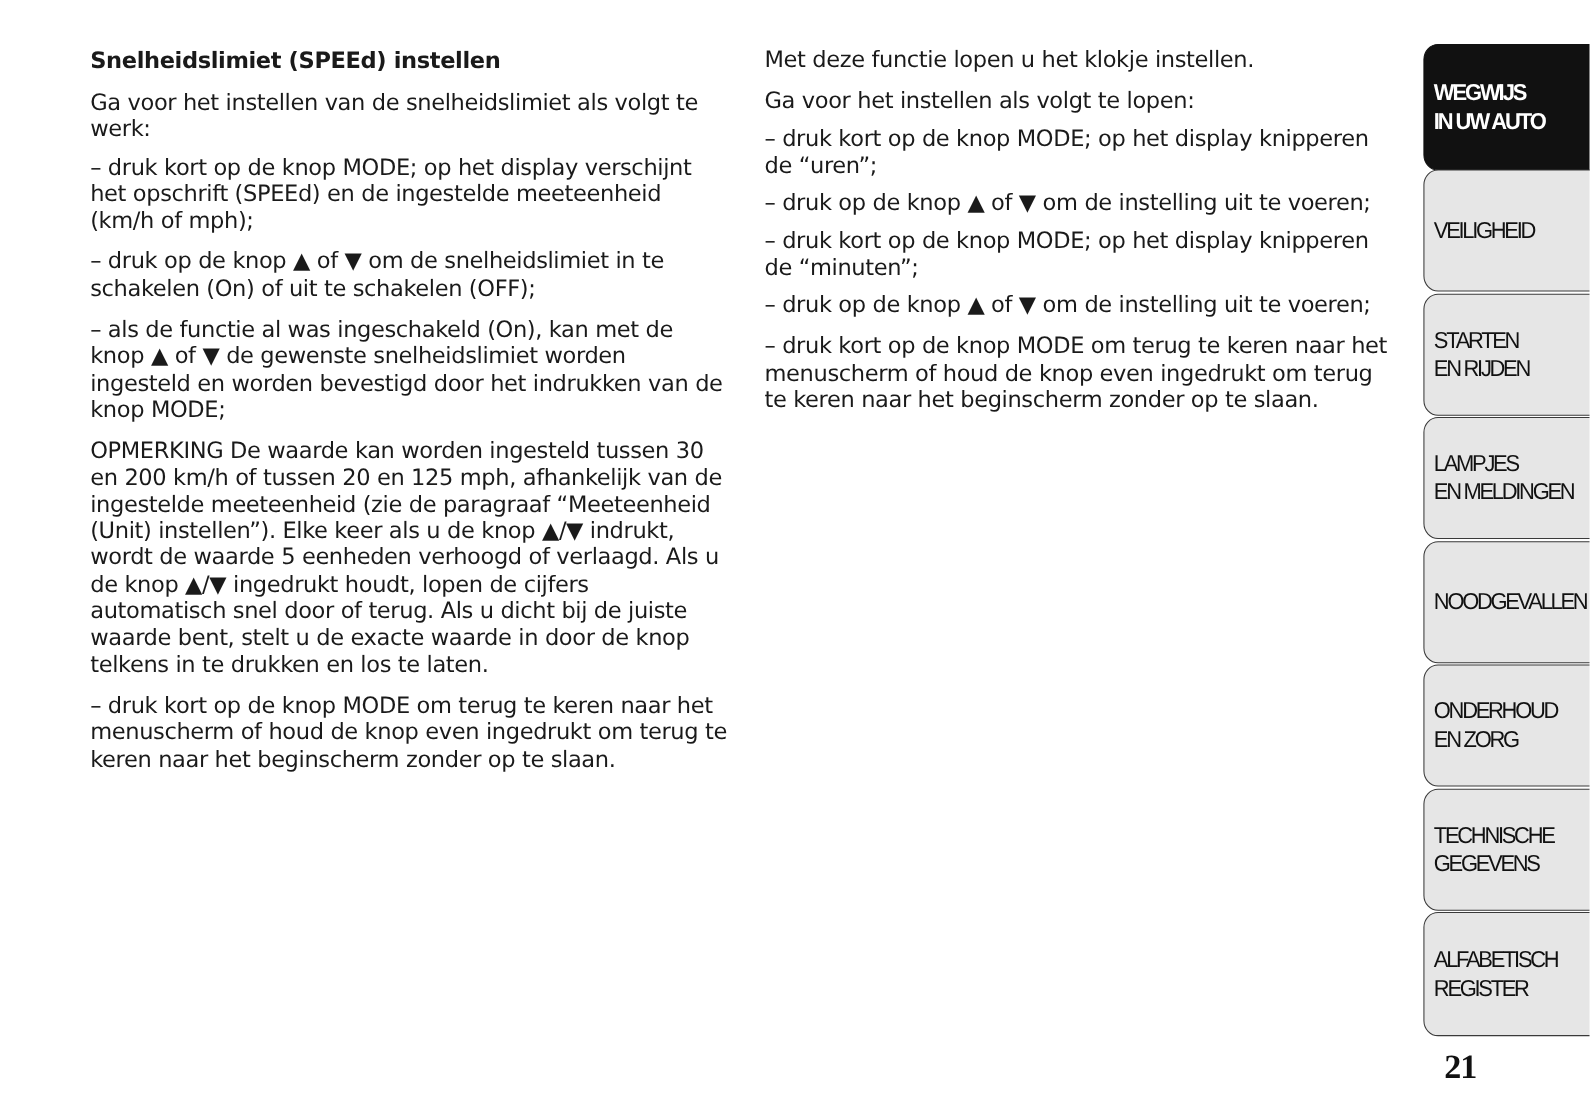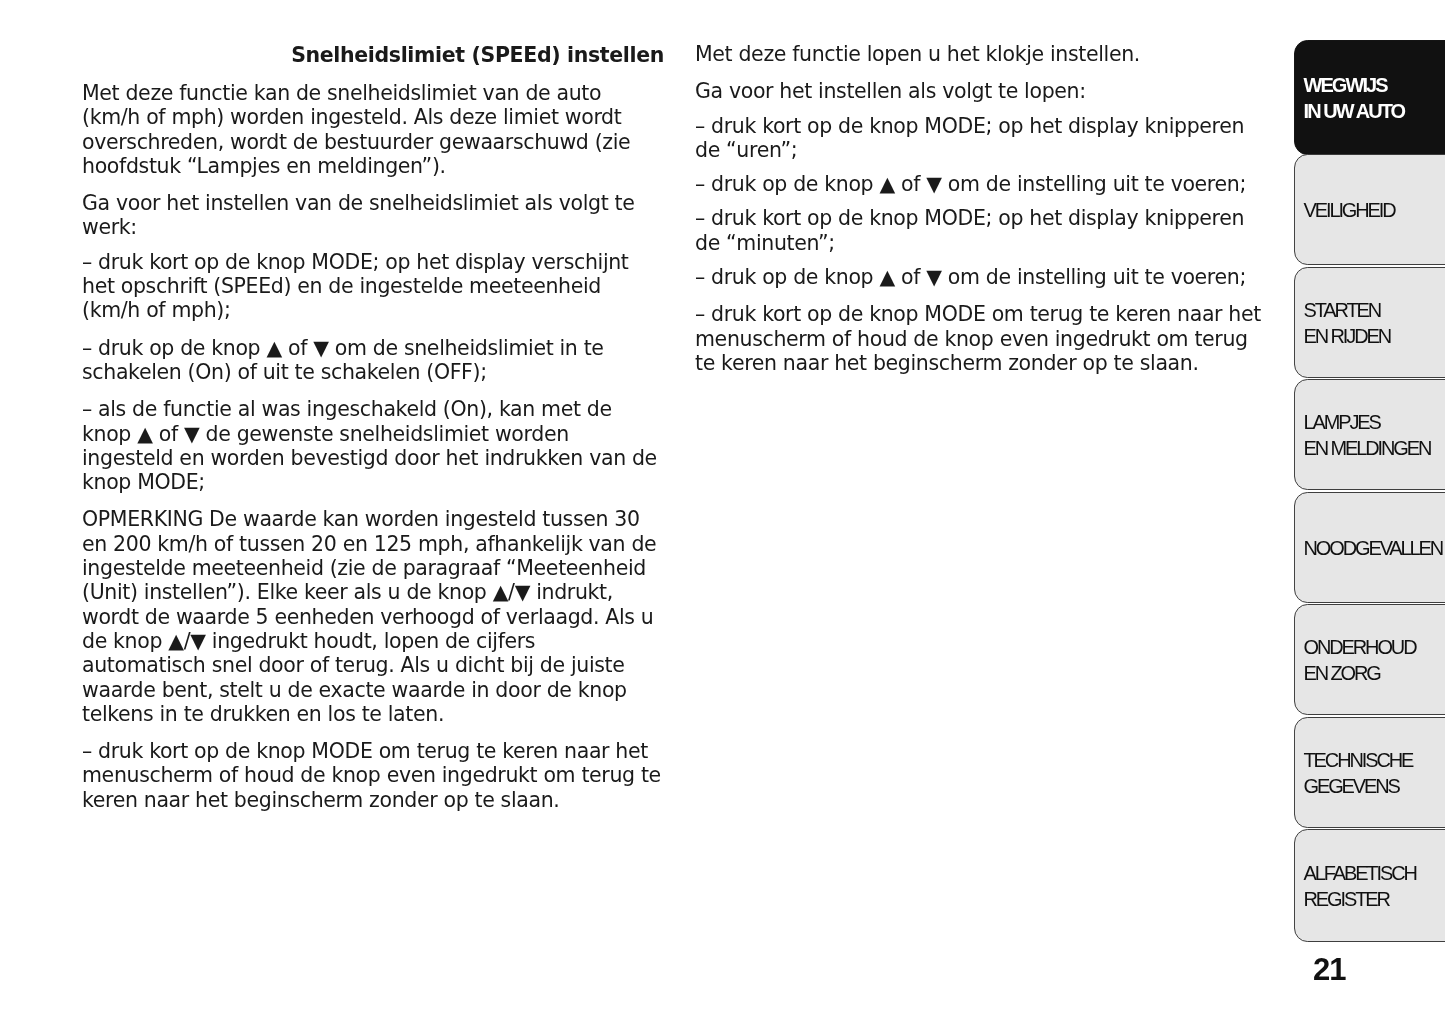"Snelheidslimiet (SPEEd) instellen" .col h2 { text-align: right -> none }
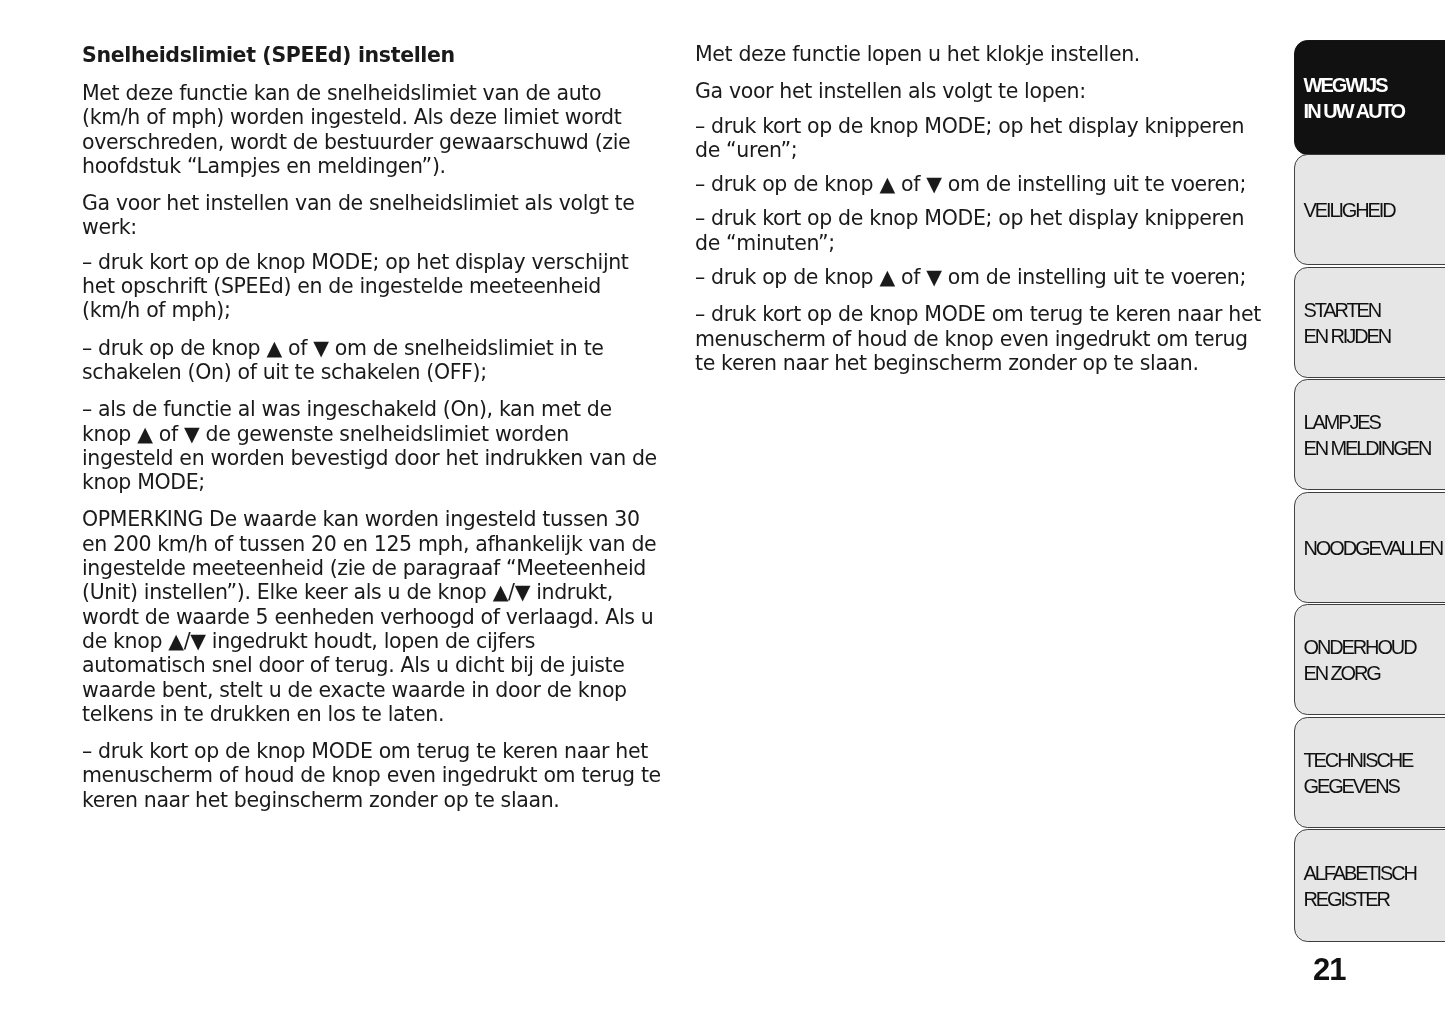"Met deze functie kan de" p { html: <p>Met deze functie kan de snelheidslimiet van de auto (km/h of mph) worden ingesteld. Als deze limiet wordt overschreden, wordt de bestuurder gewaarschuwd (zie hoofdstuk “Lampjes en meldingen”).</p> -> none }
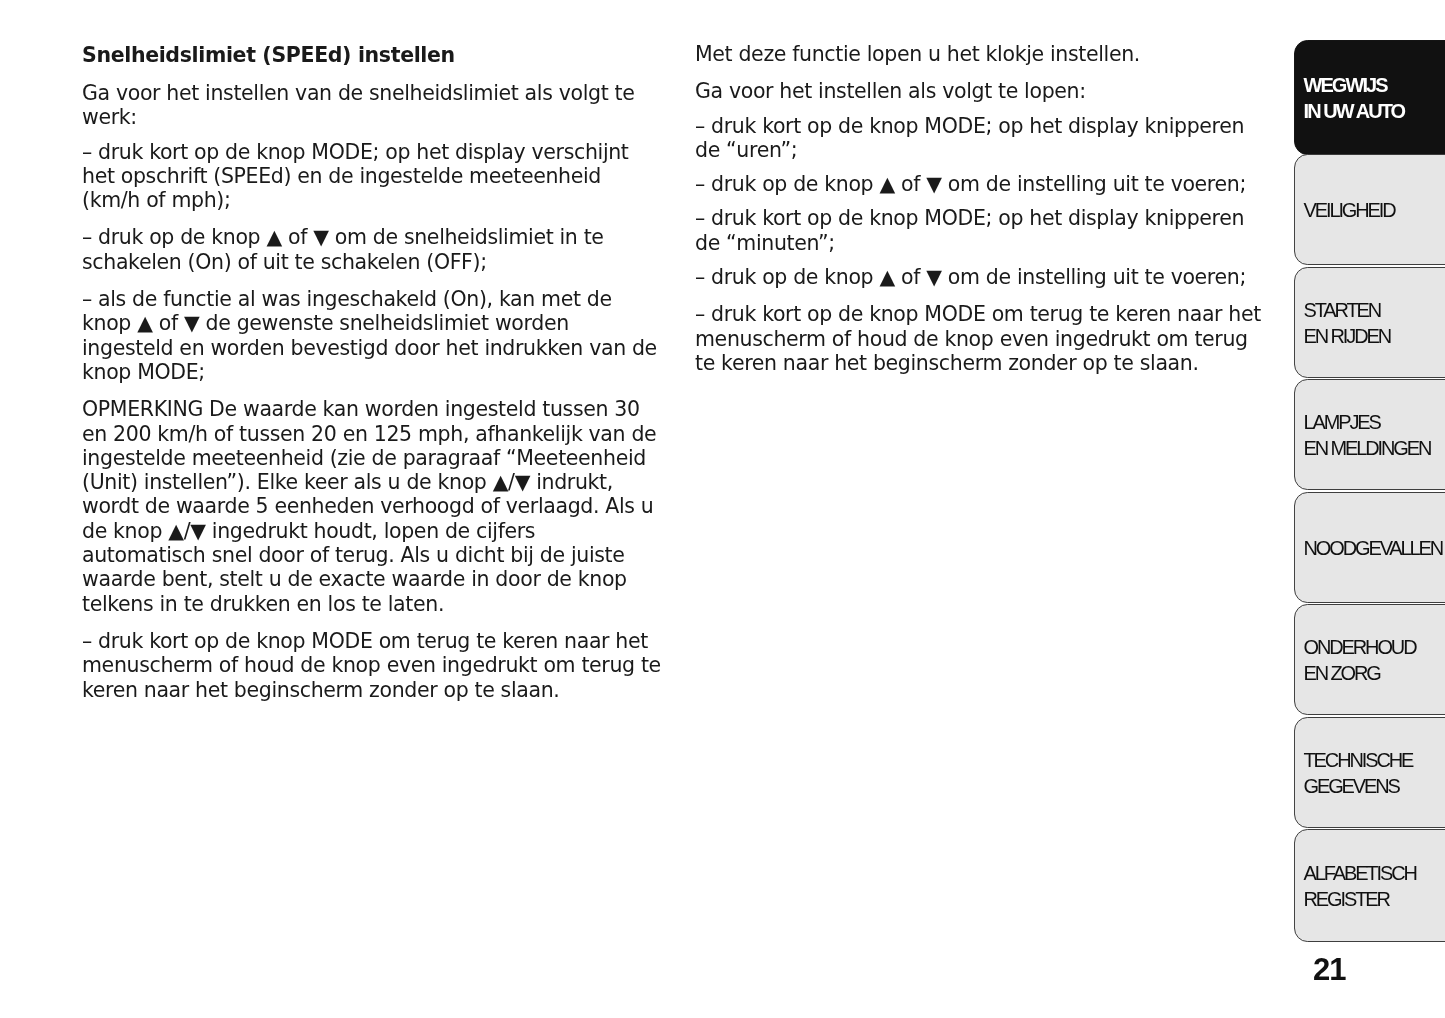"21" .pagenum { font-family: Liberation Sans, sans-serif -> Liberation Serif, serif }
